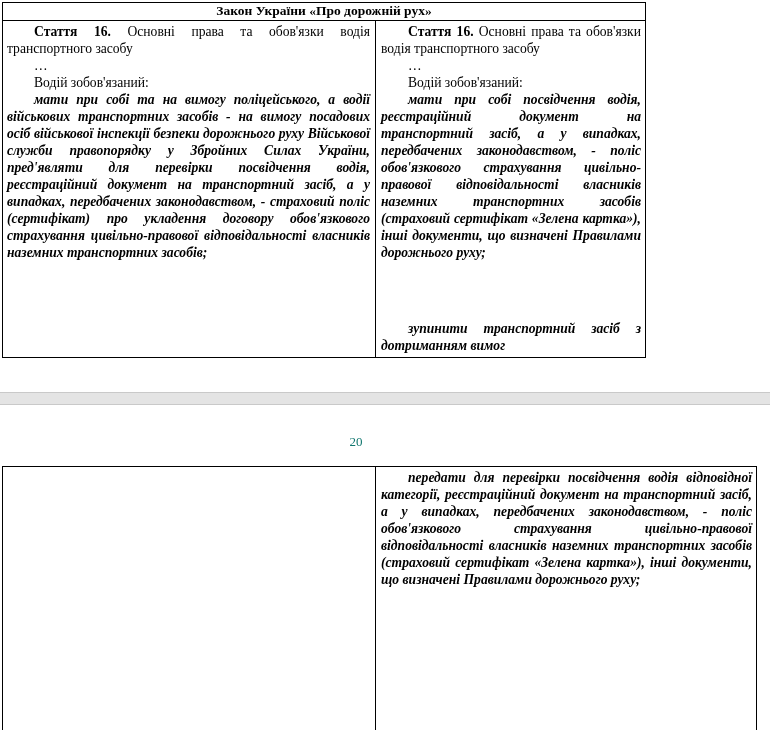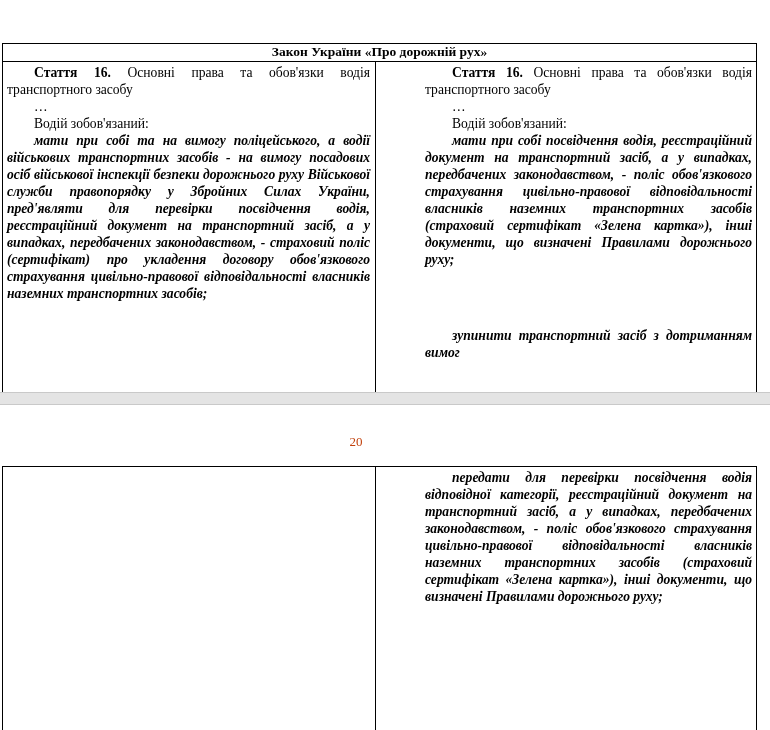"Закон України «Про дорожній рух»" #table-page1 { margin-top: 41px -> none; width: 755px -> 644px }
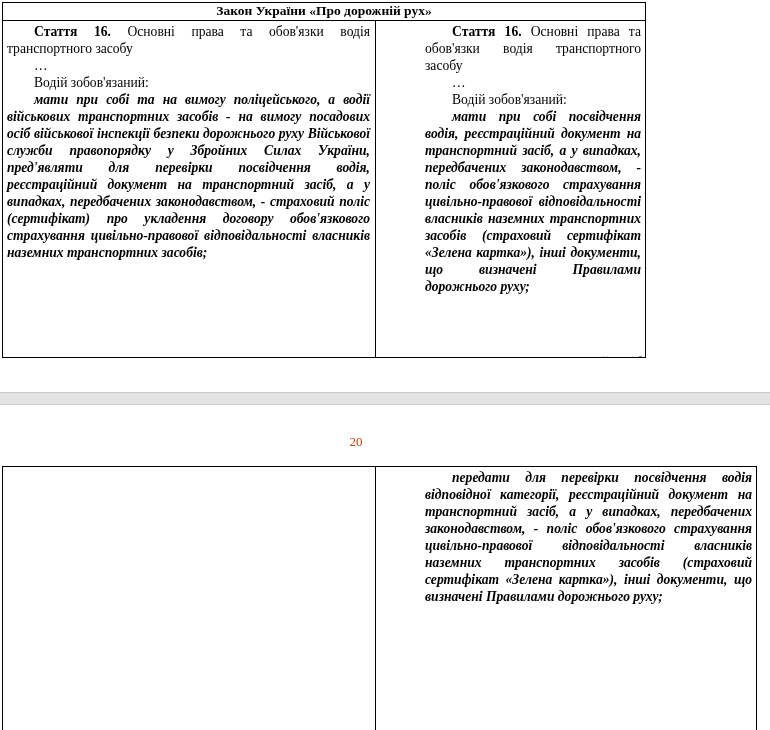"Стаття 16. Основні права та" .tbody { gap: 44px -> none }
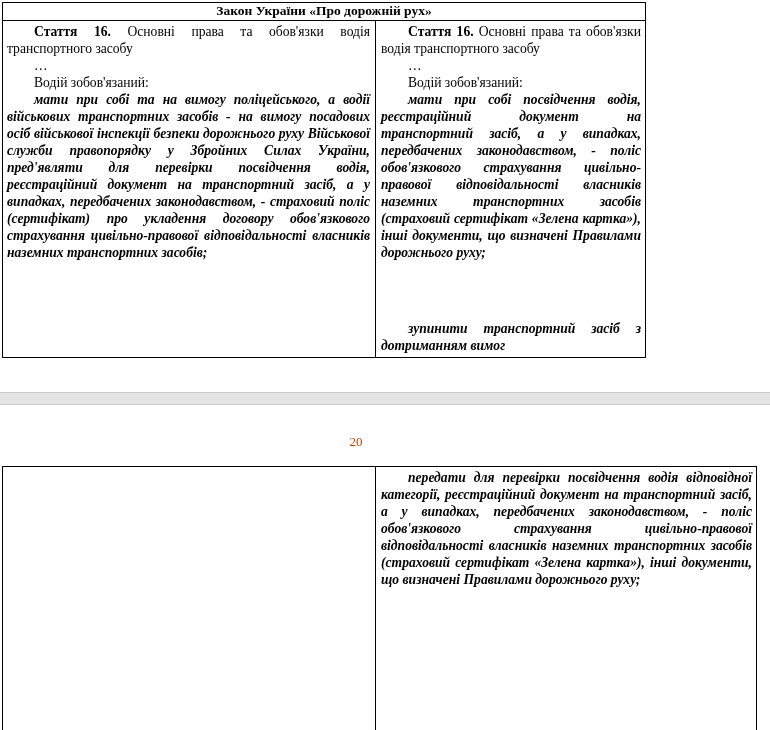"20" .pagenum { color: #c2410c -> #0f766e }
